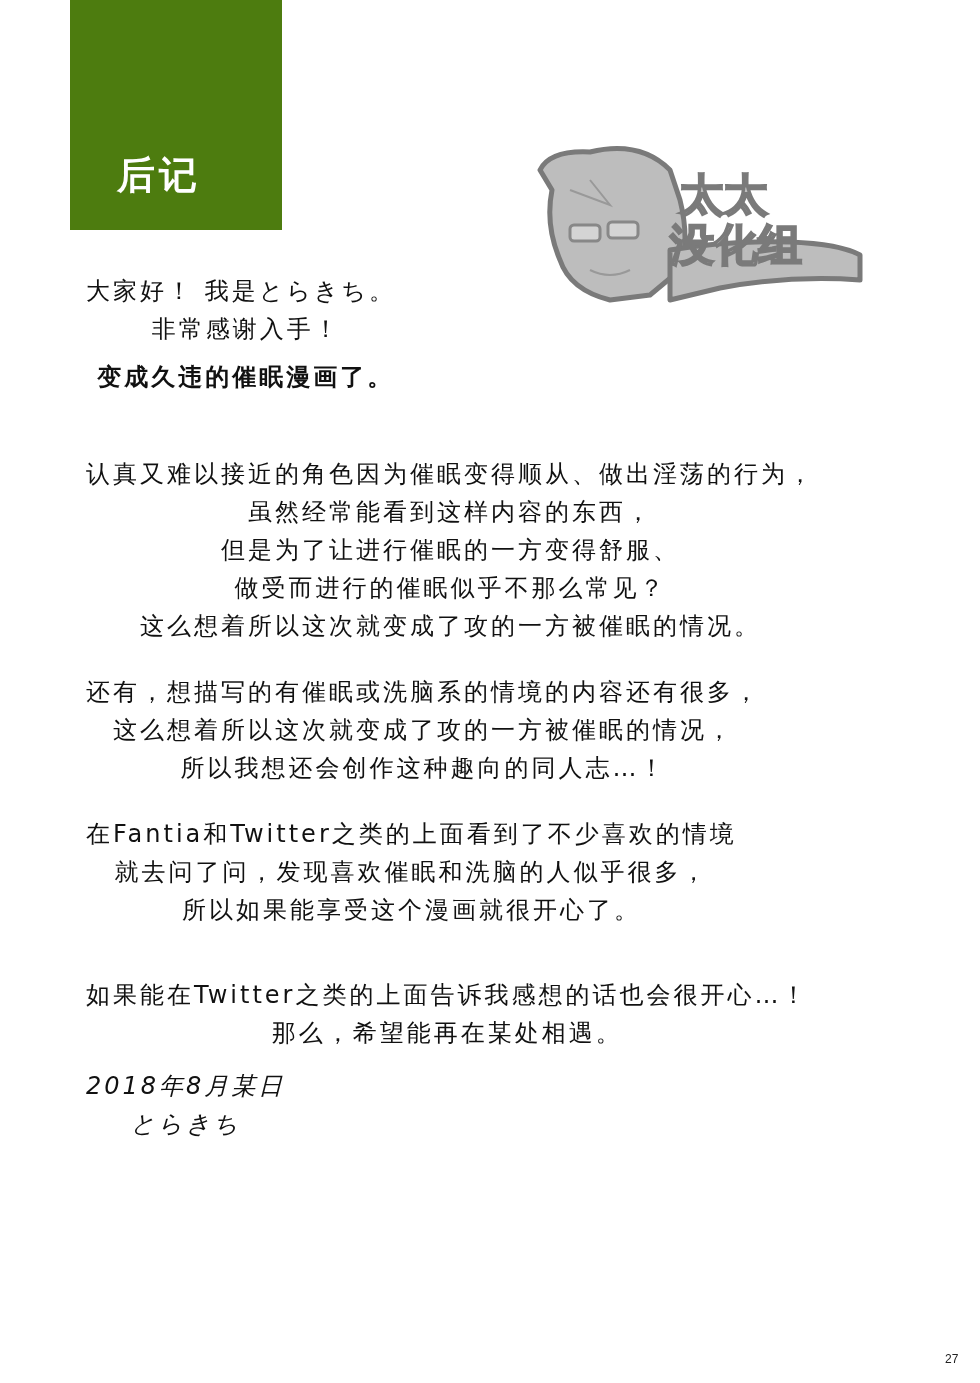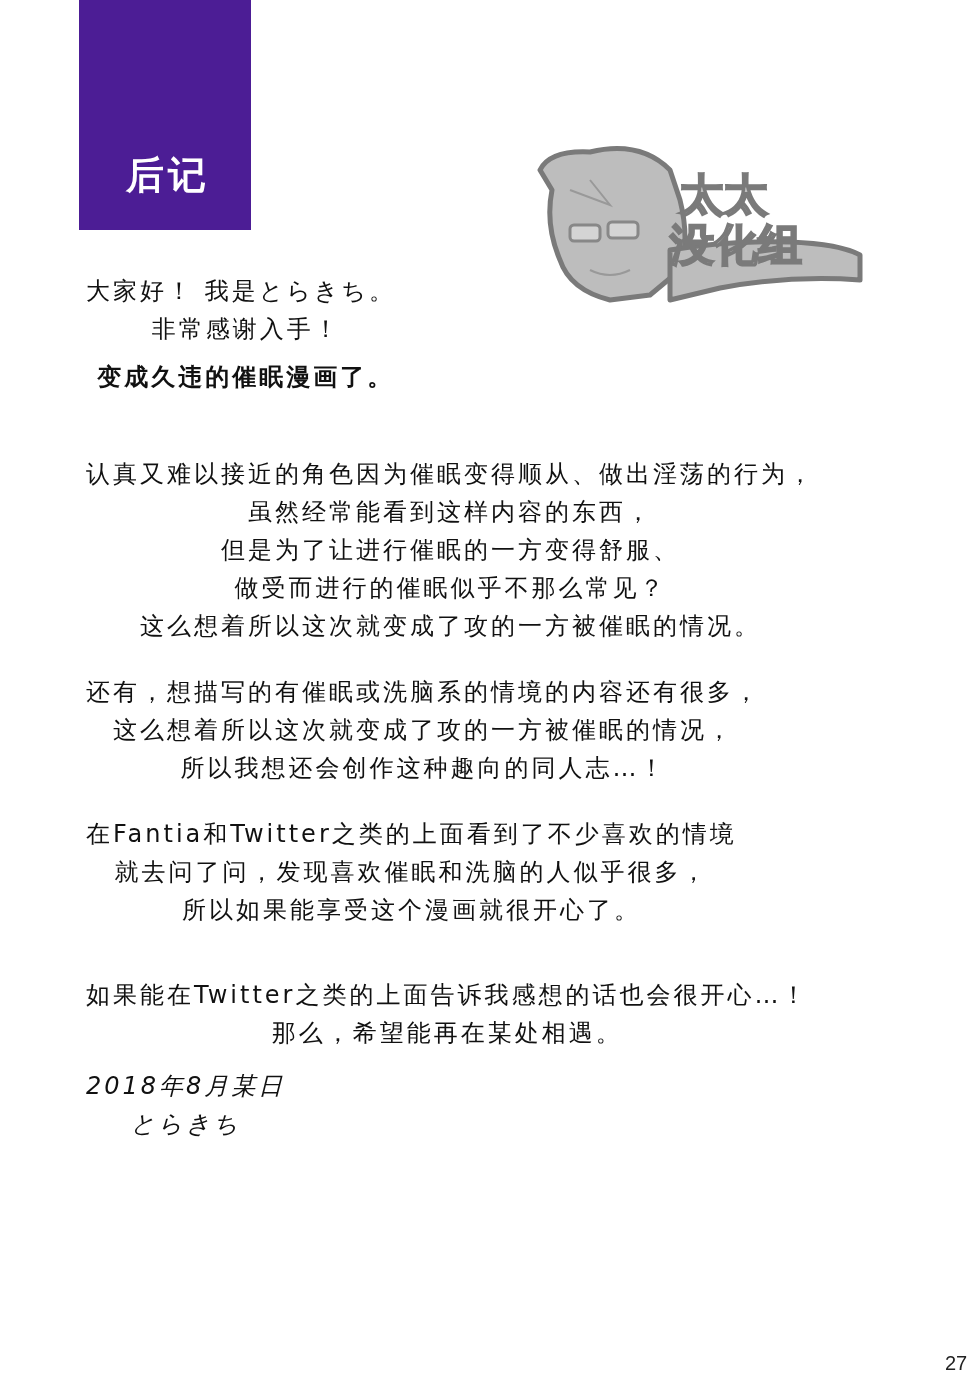"后记" .title-block { background: #4c1d95 -> #4d7c0f; left: 79px -> 70px; width: 172px -> 212px }
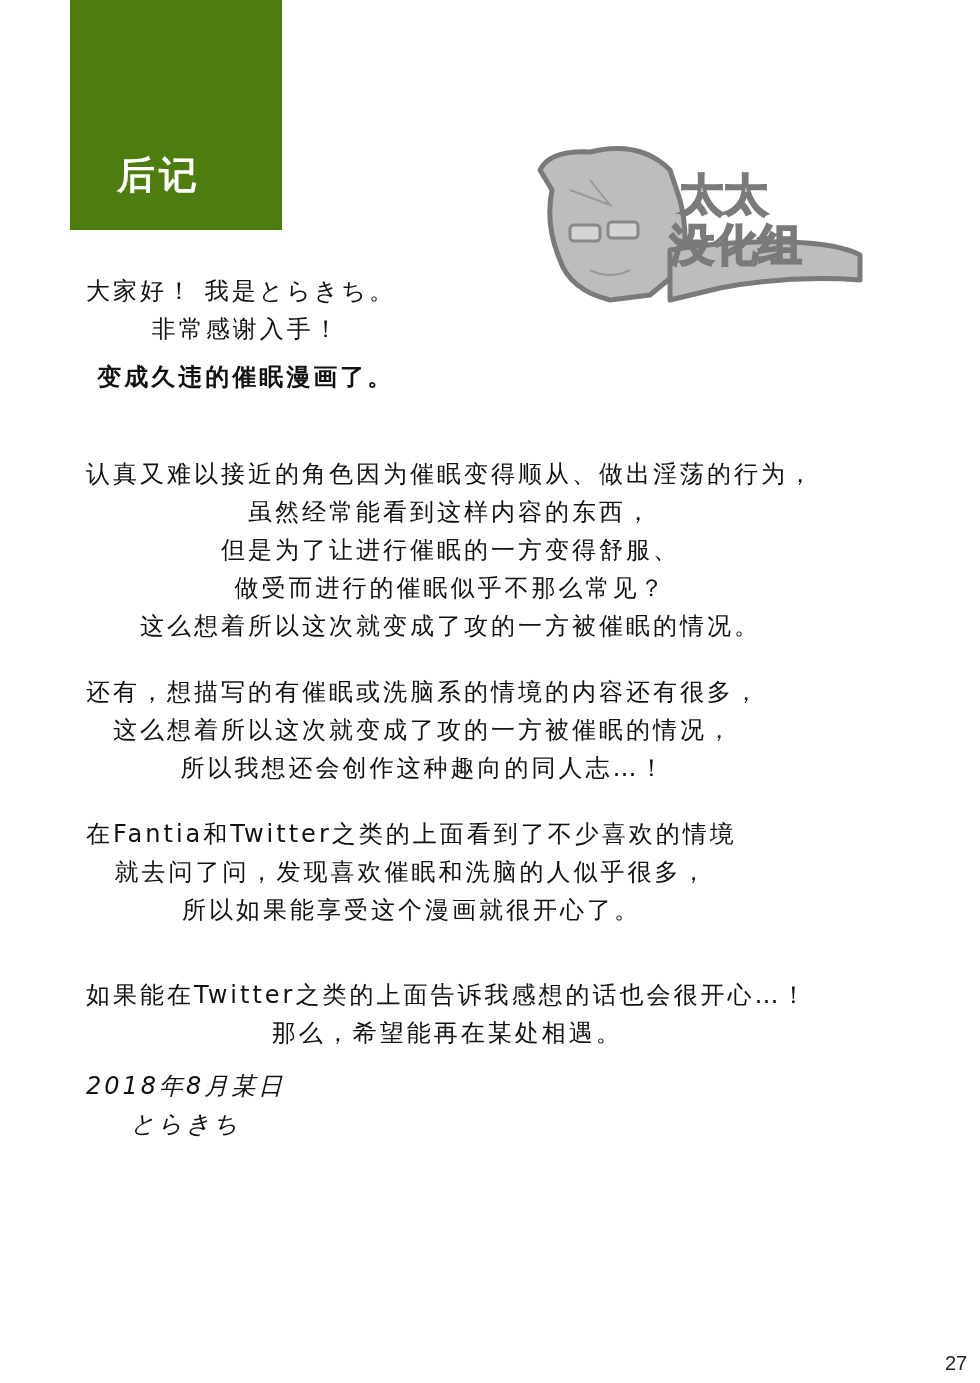"27" .page-number { font-size: 20px -> 12px }
